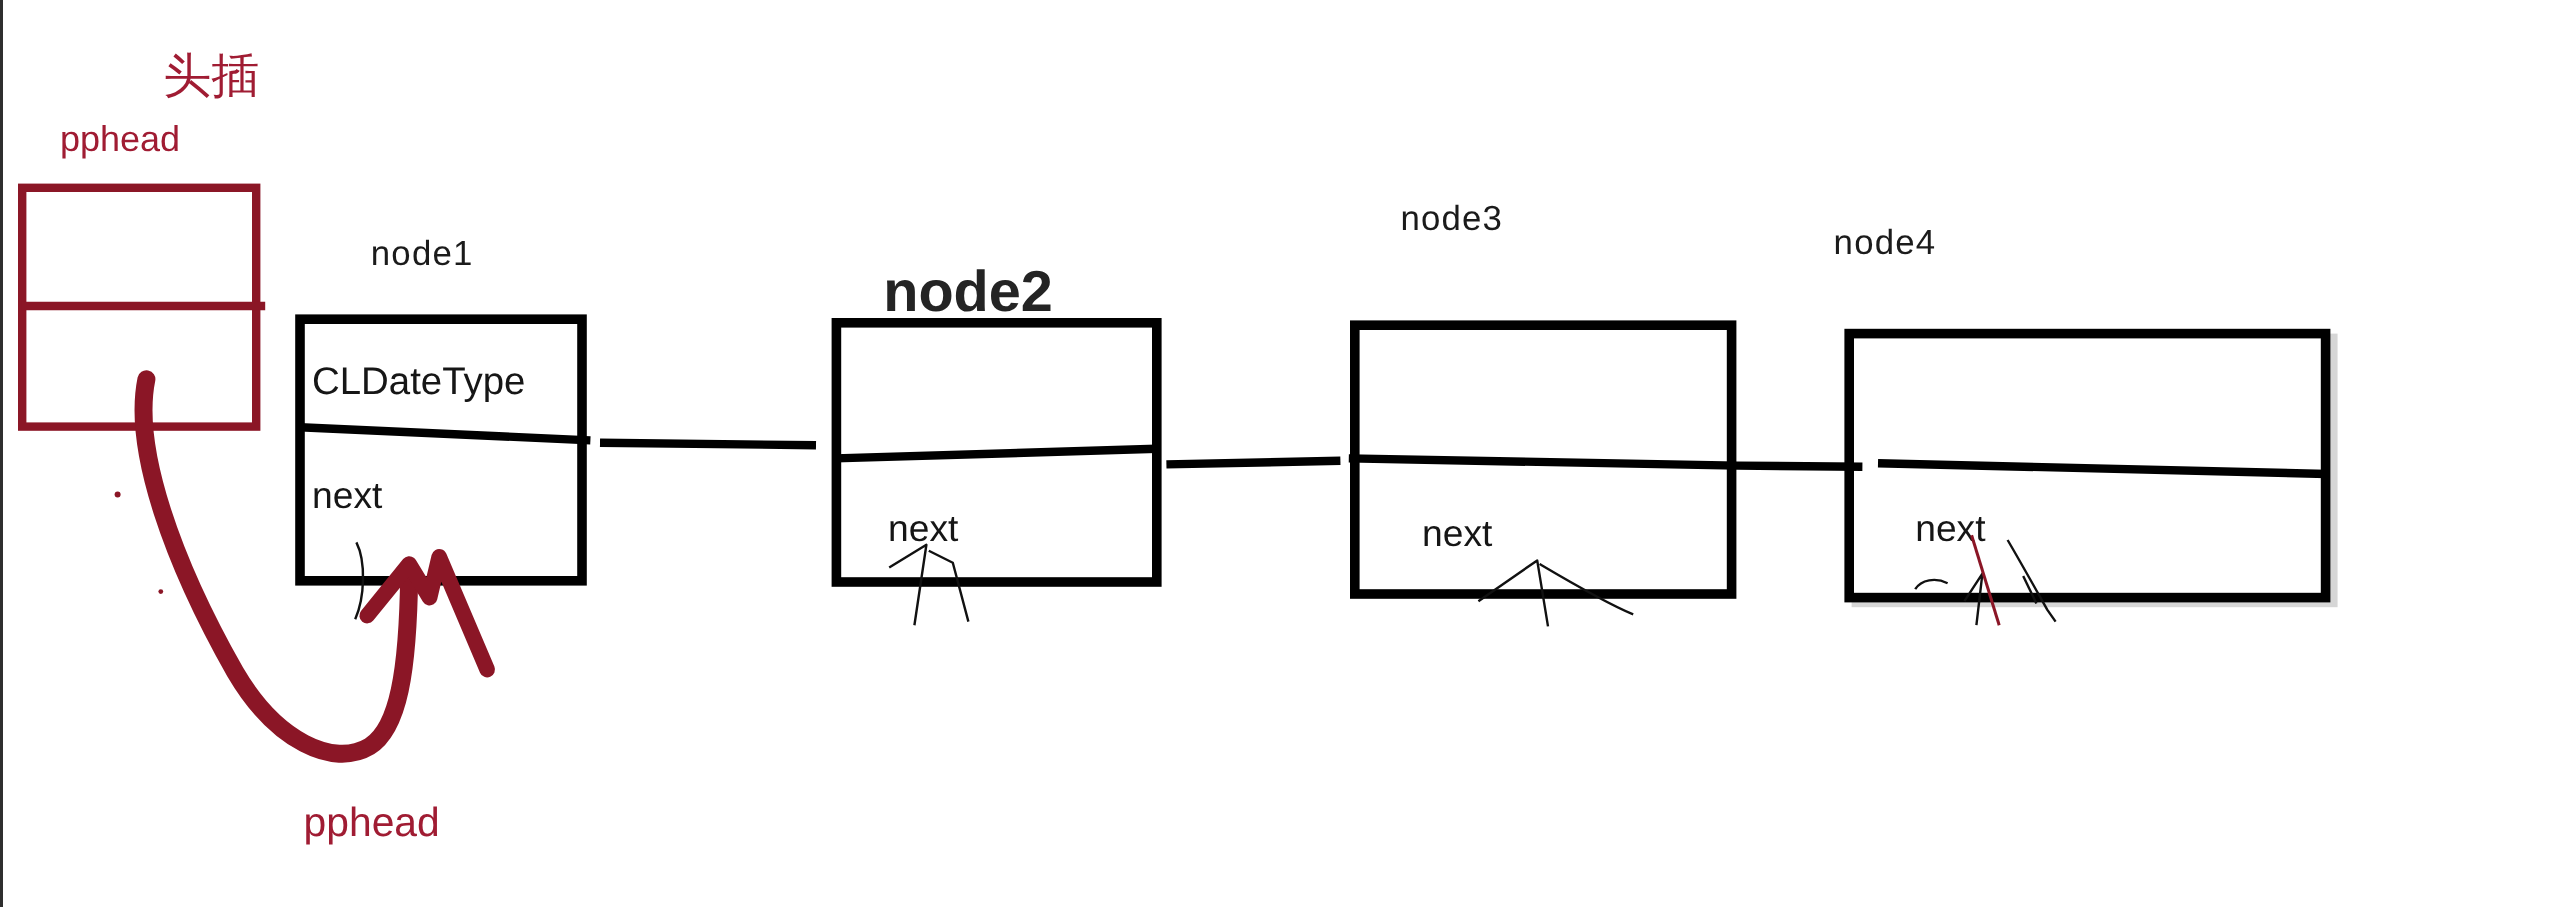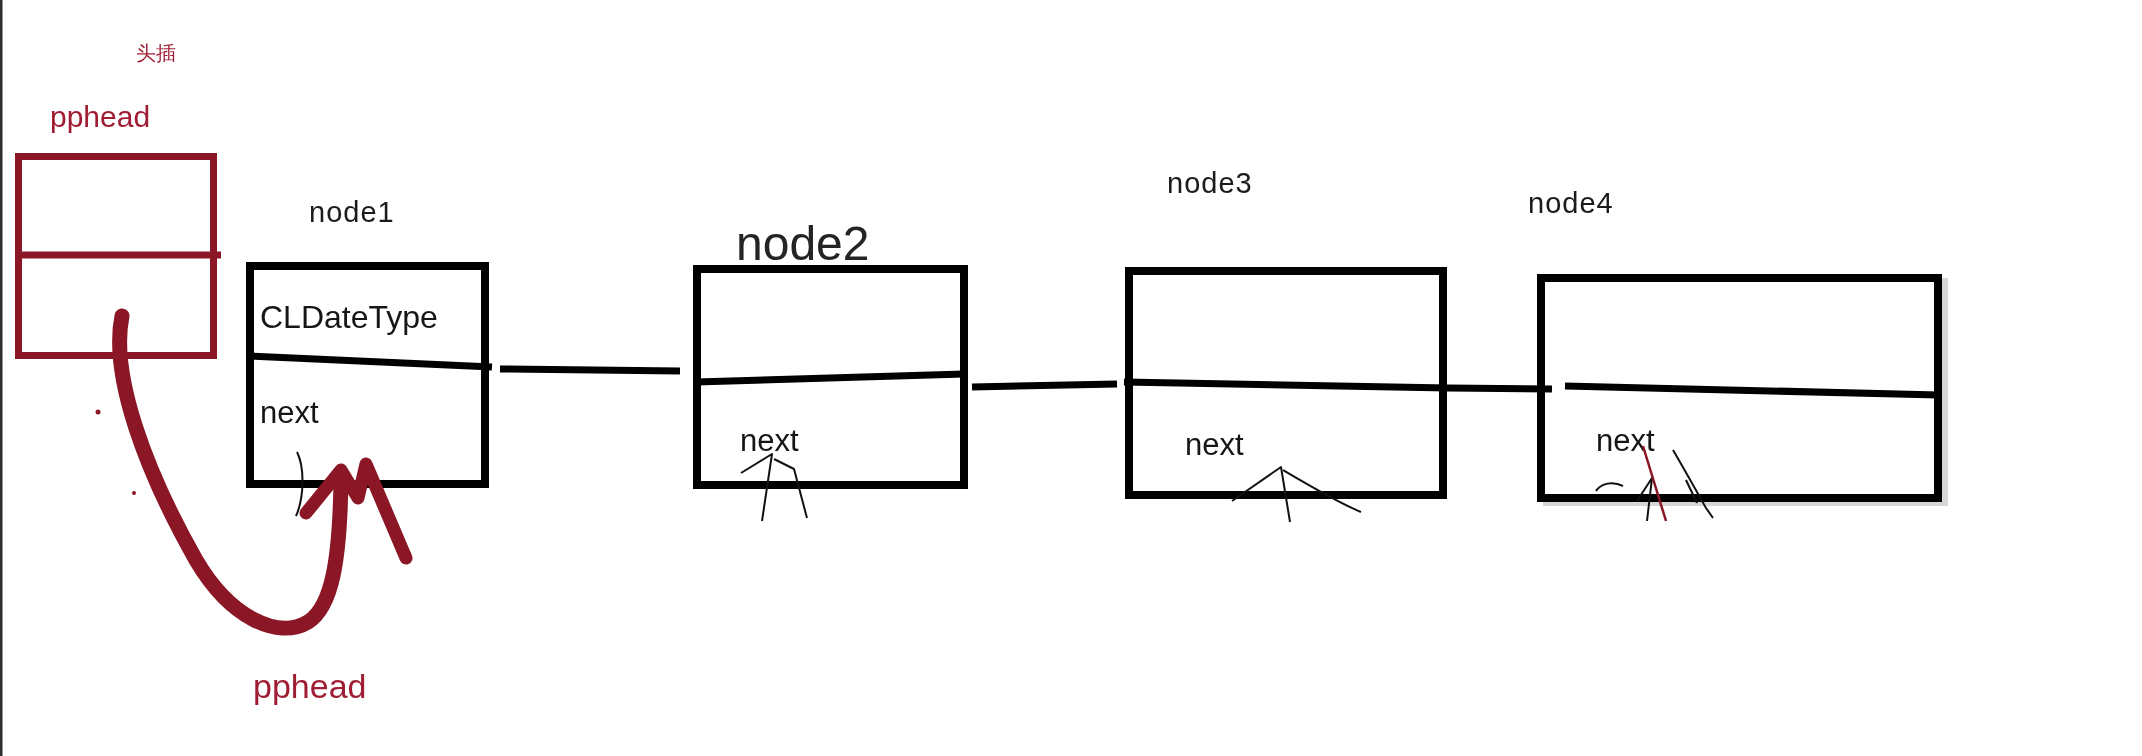"头插" div.abs { font-size: 20px -> 40px }
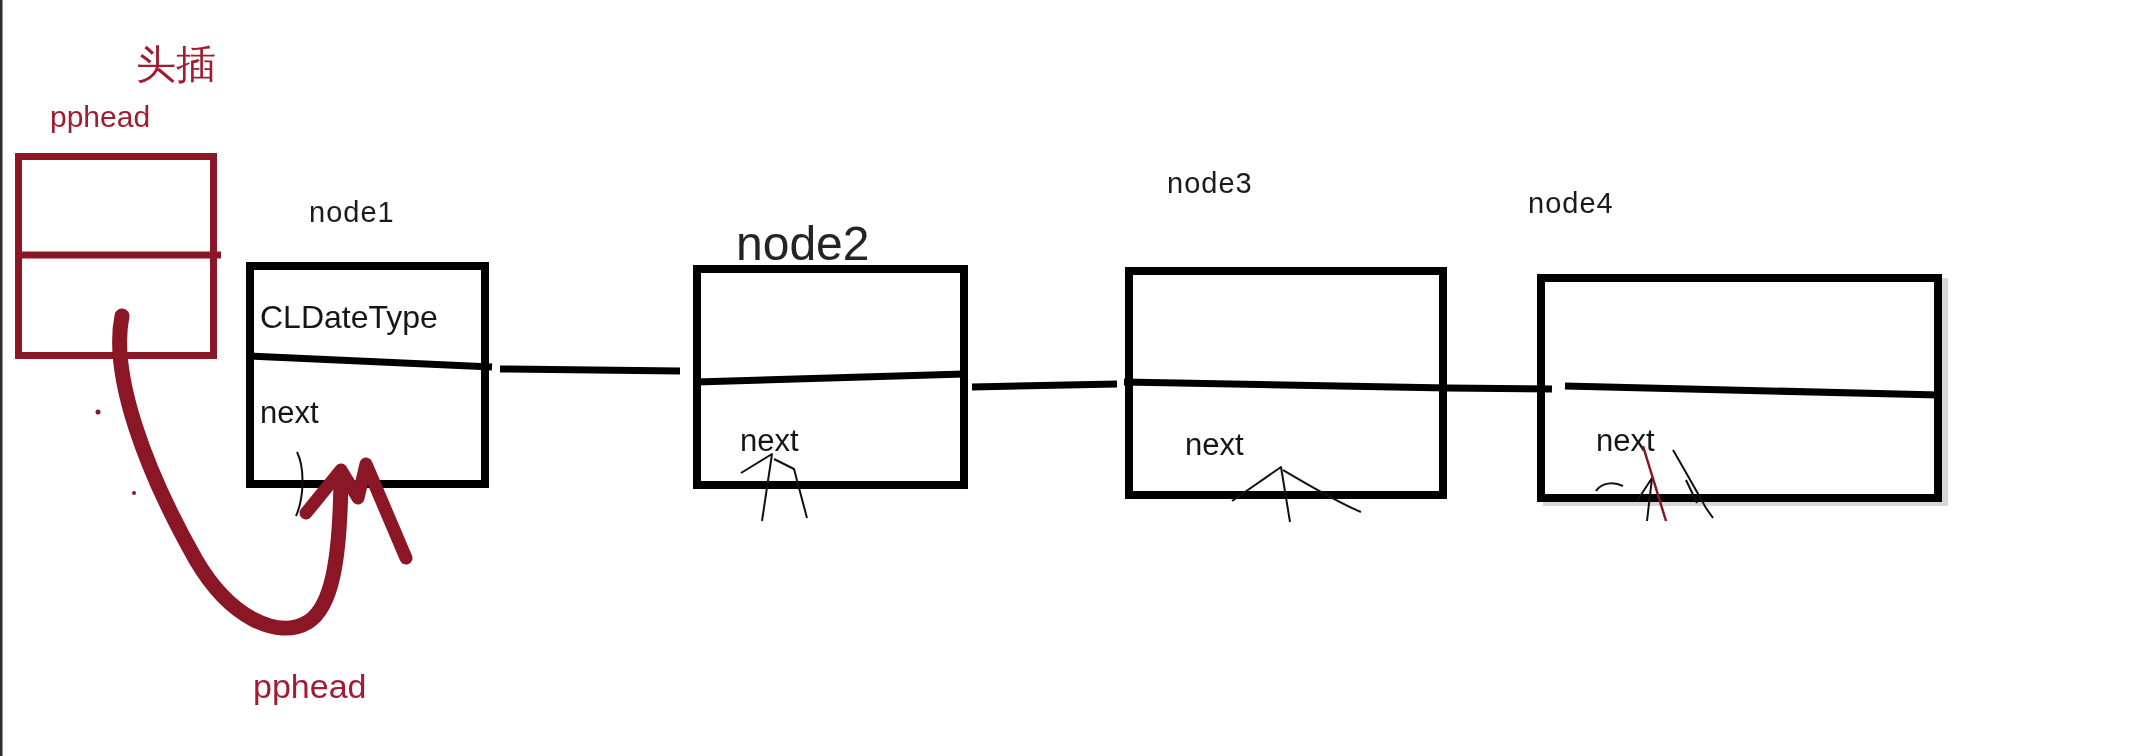"node2" div.abs { font-weight: 400 -> 700 }
